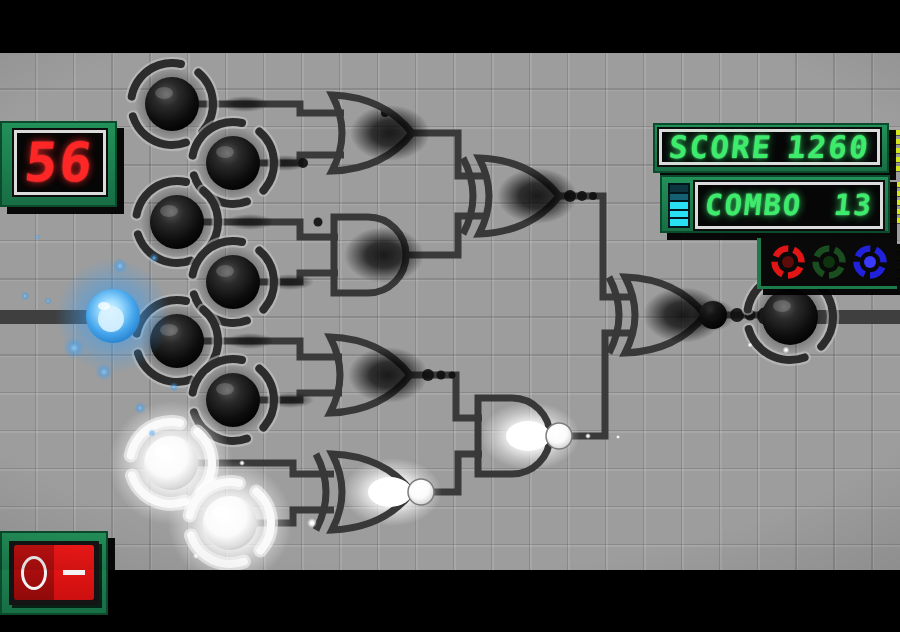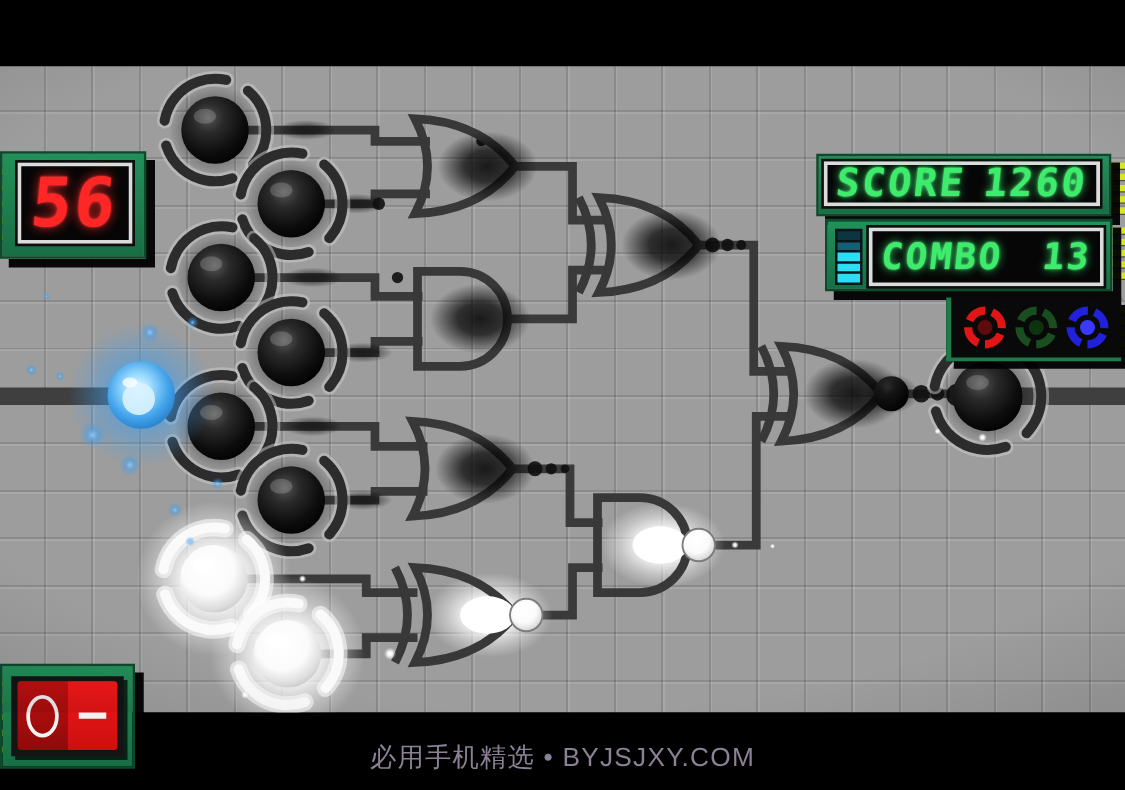"必用手机精选 • BYJSJXY.COM" div.bar { html: <div> <span>必用手机精选 • BYJSJXY.COM</span> </div> -> none }
